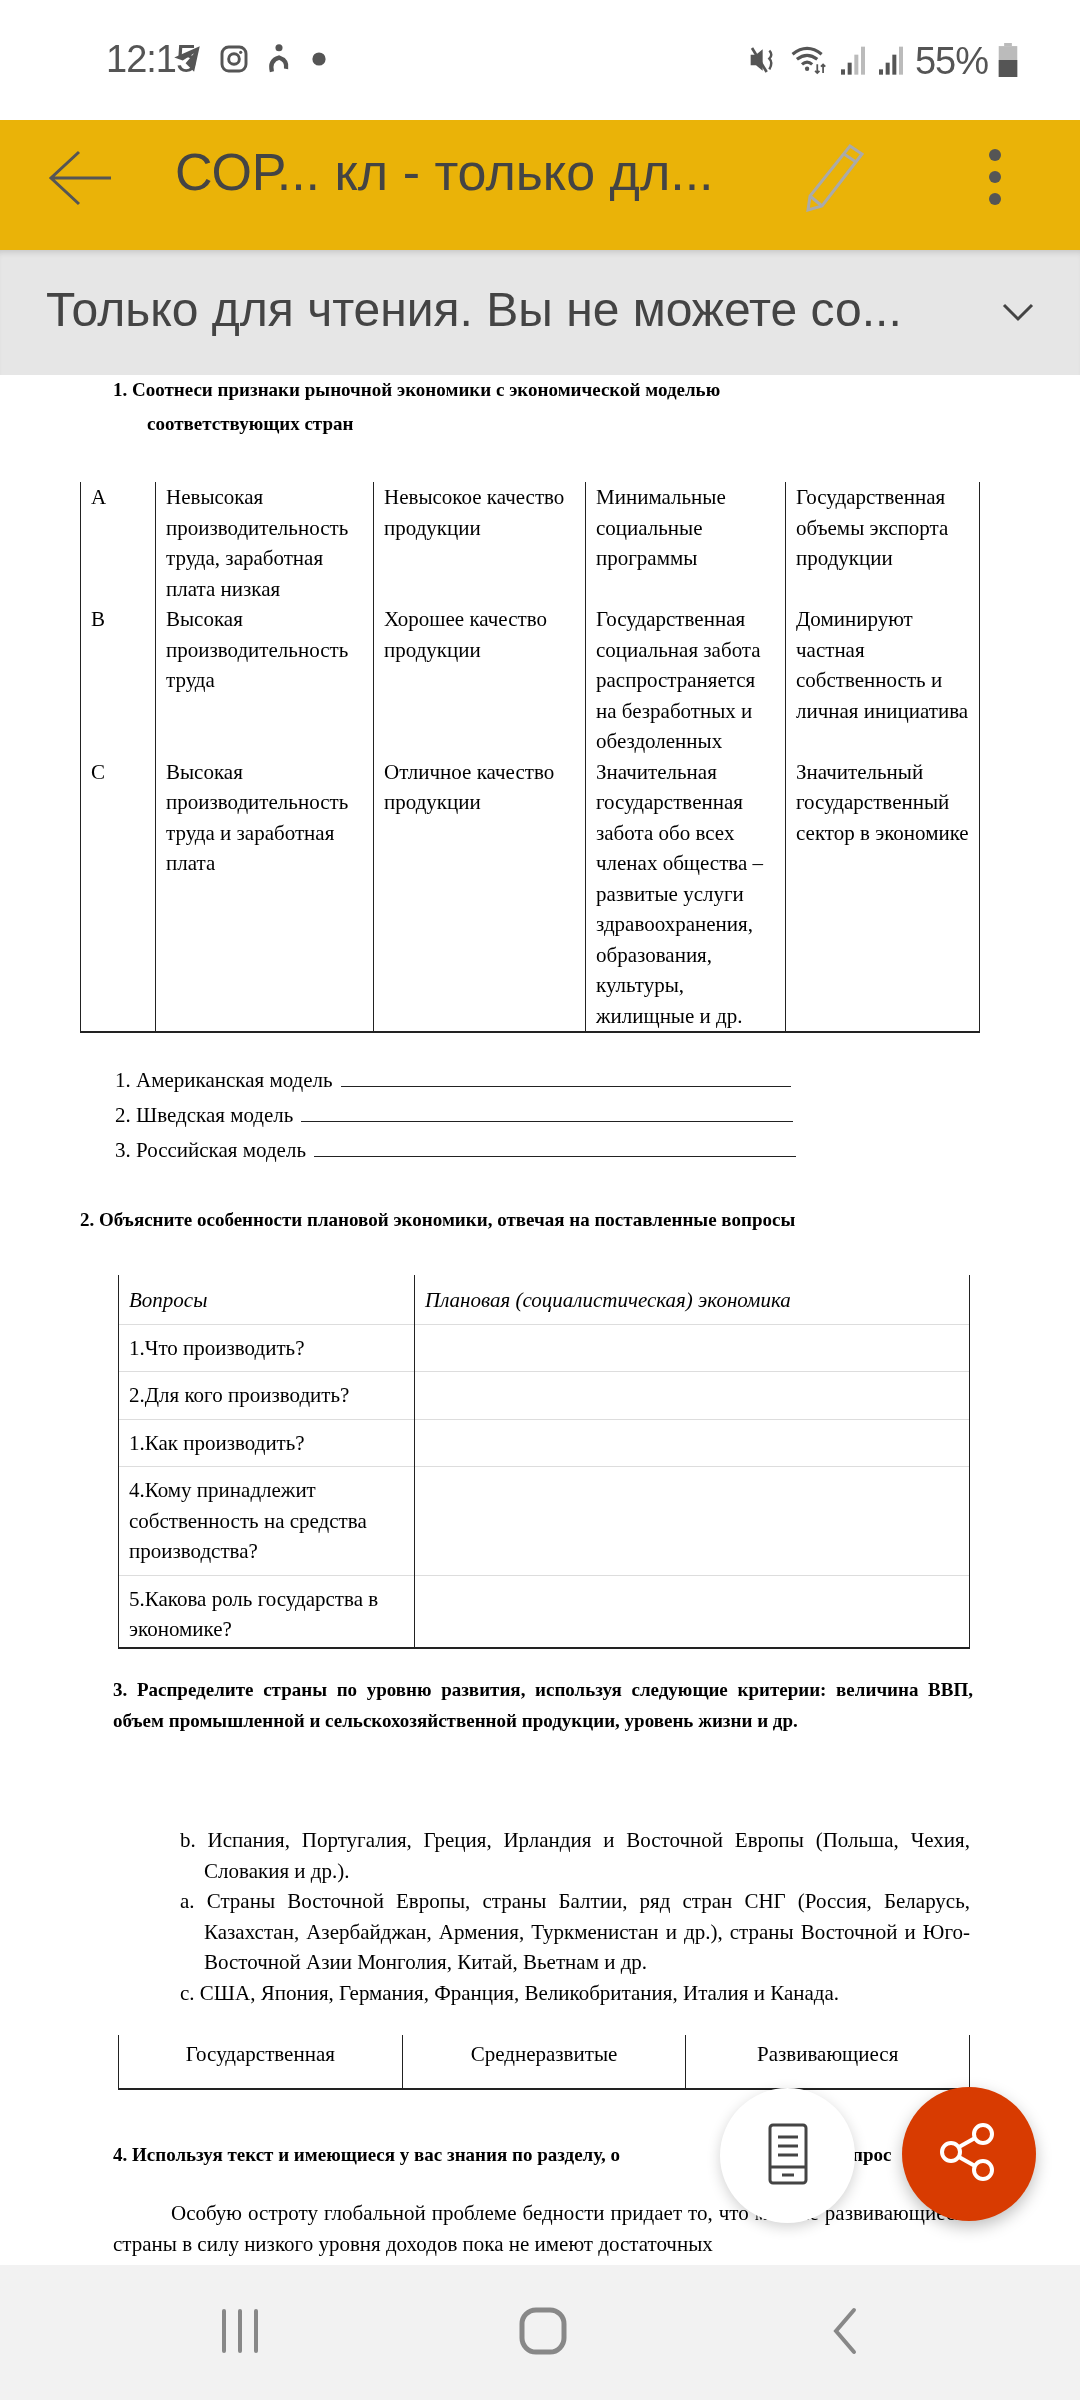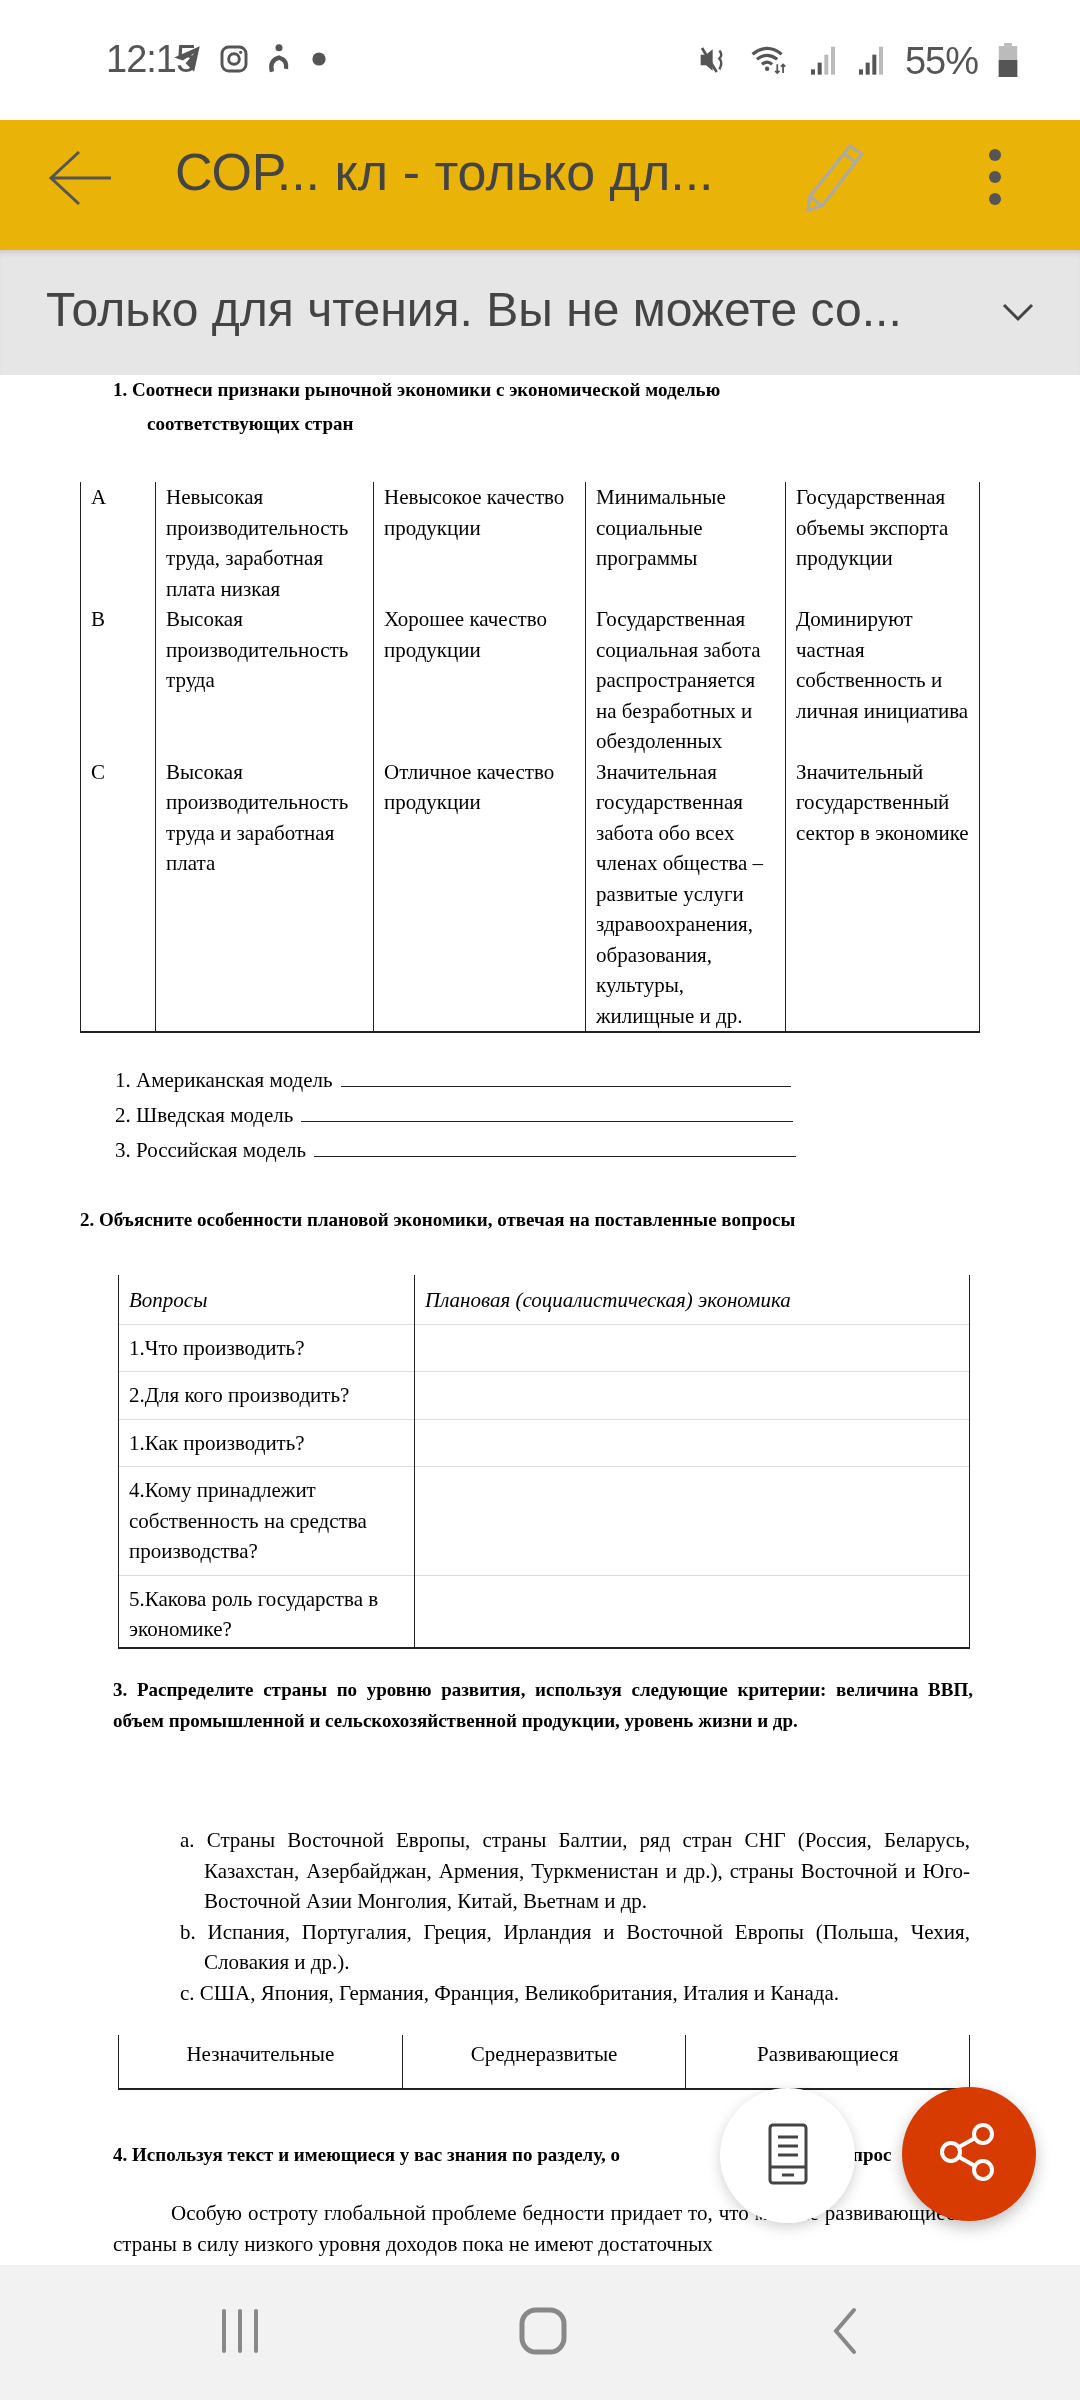"55%" .status-icons-right { gap: 20px -> 10px }
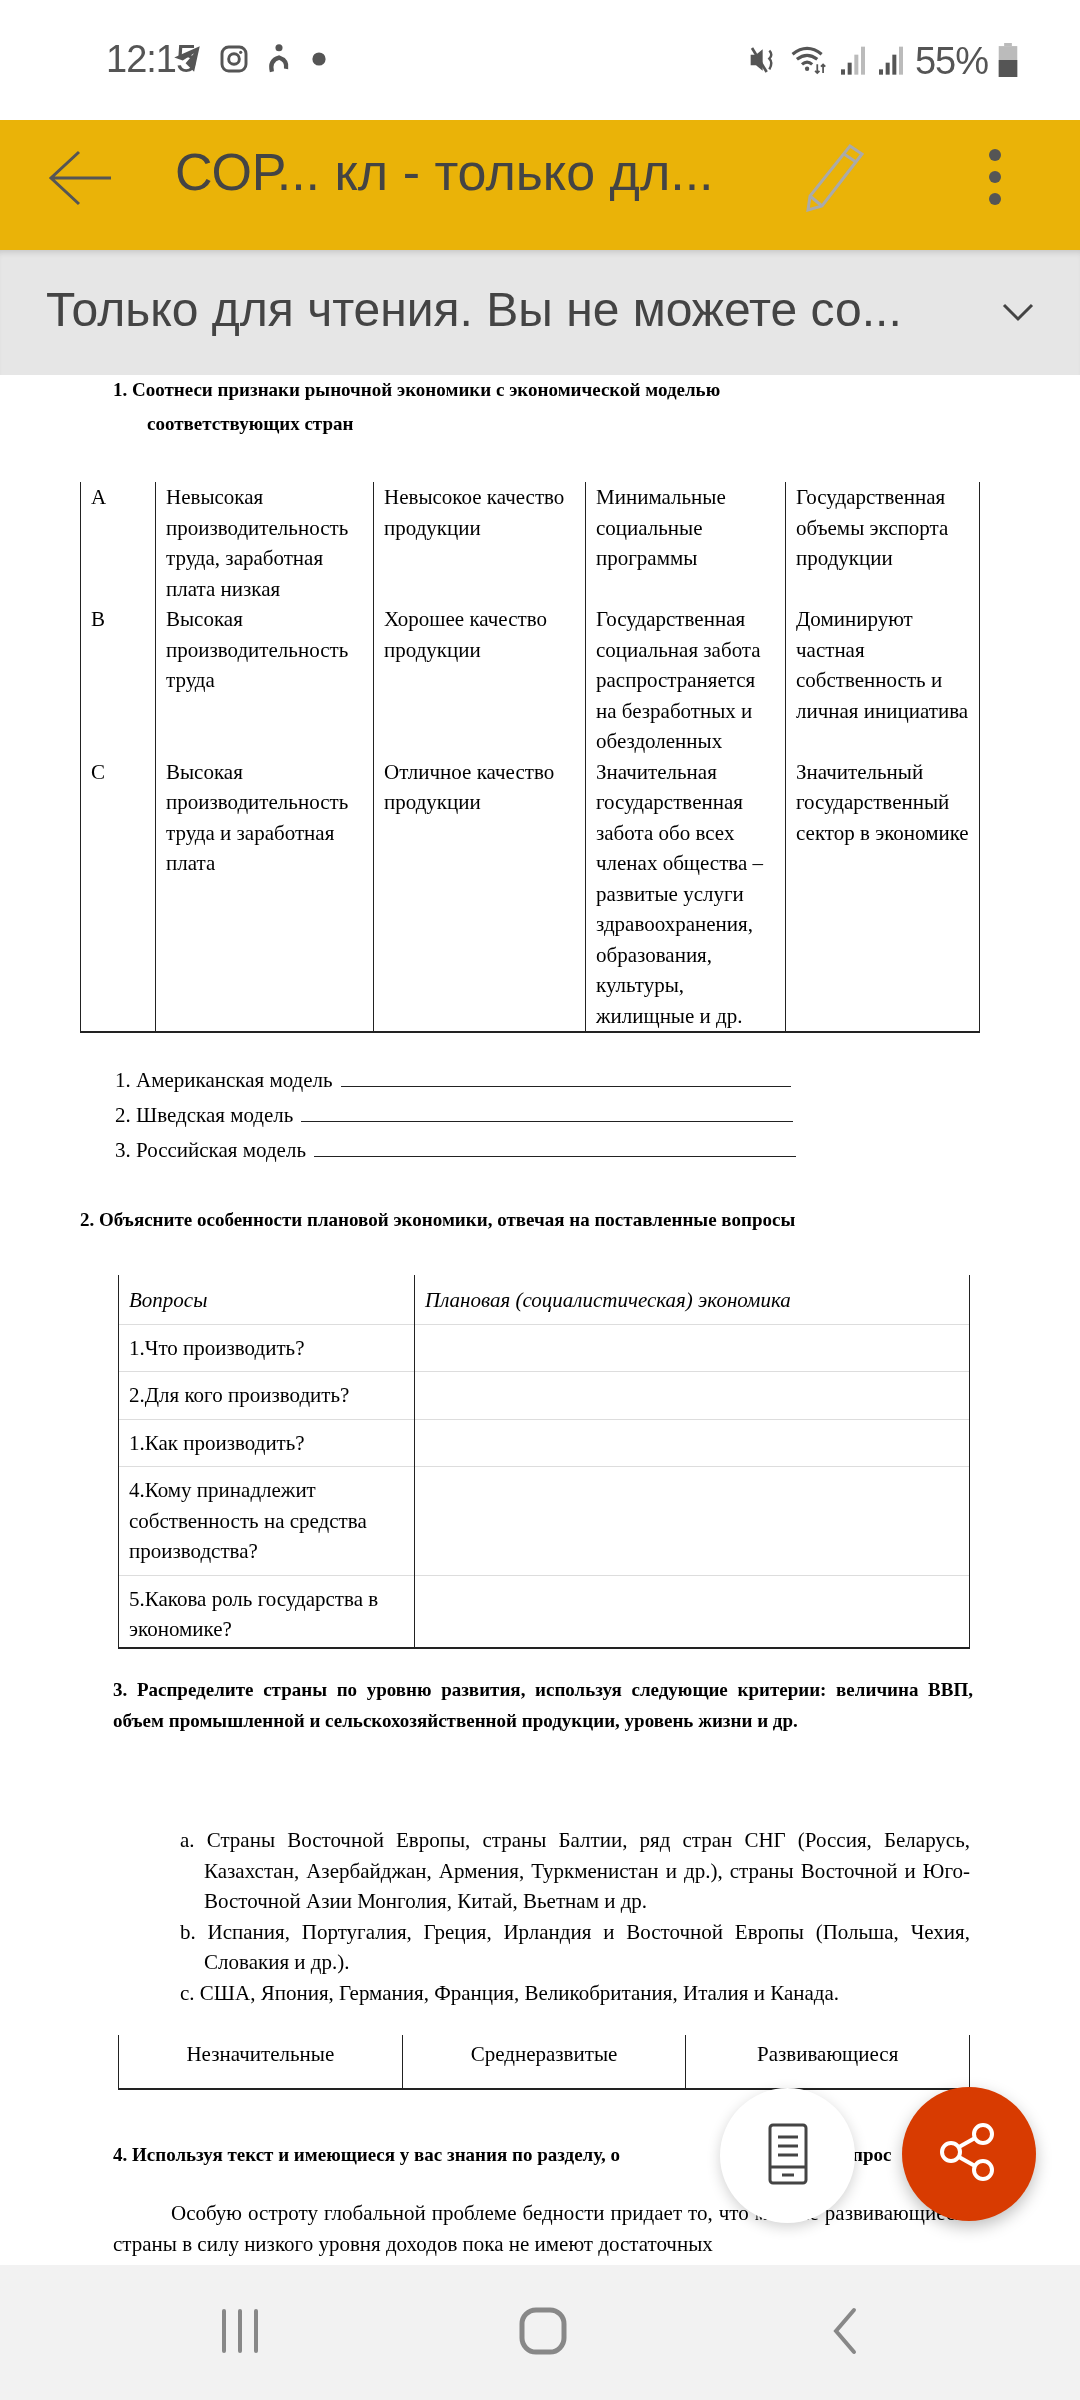"a. Страны Восточной Европы, страны" div.li { order: before "b. Испания, Португалия, Греция, Ирландия" -> after "b. Испания, Португалия, Греция, Ирландия" }
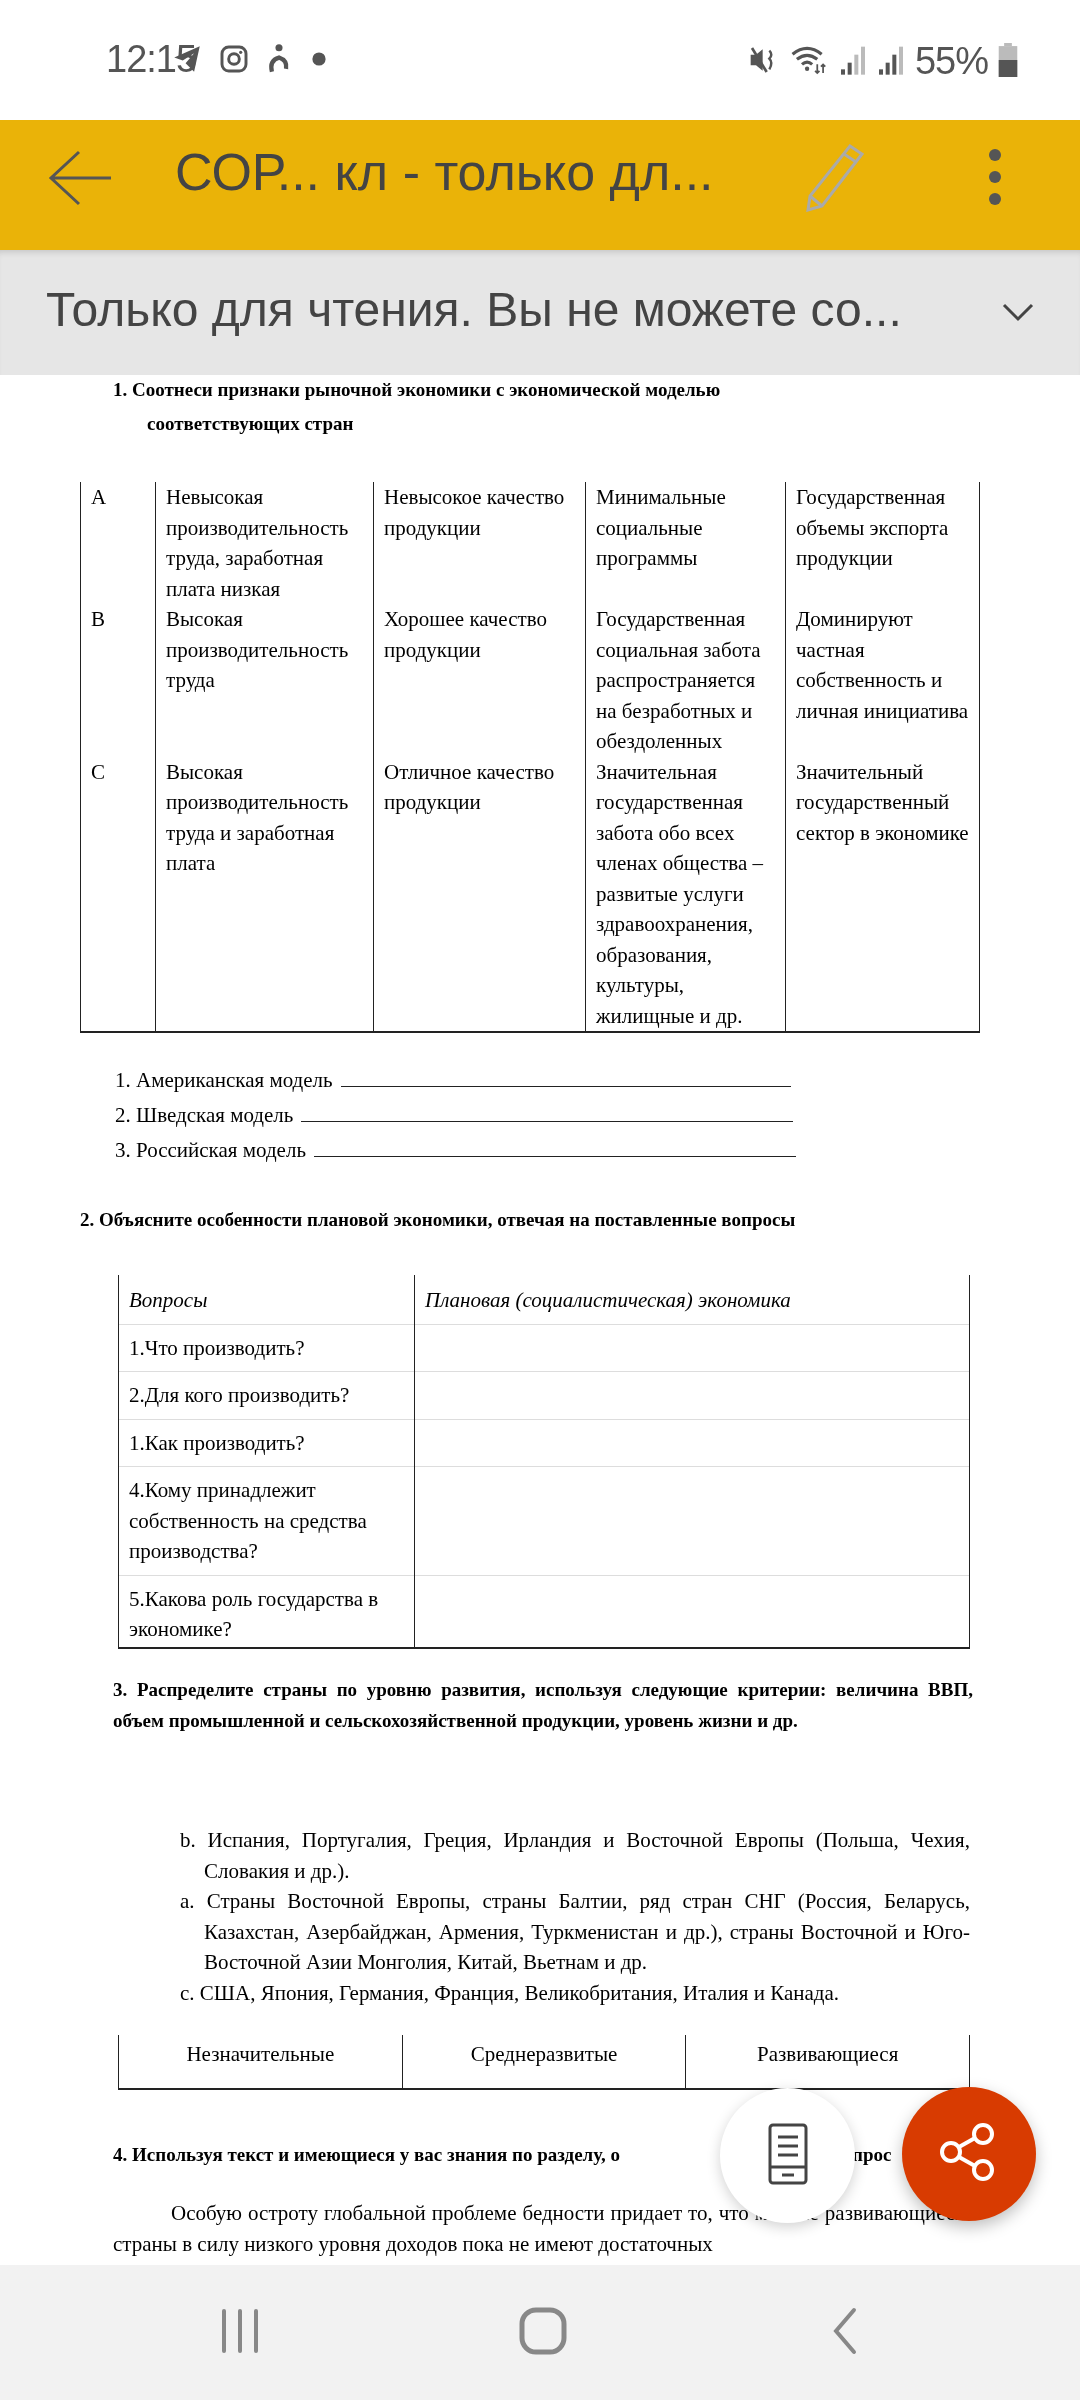"Незначительные" td { text: Незначительные -> Государственная }
